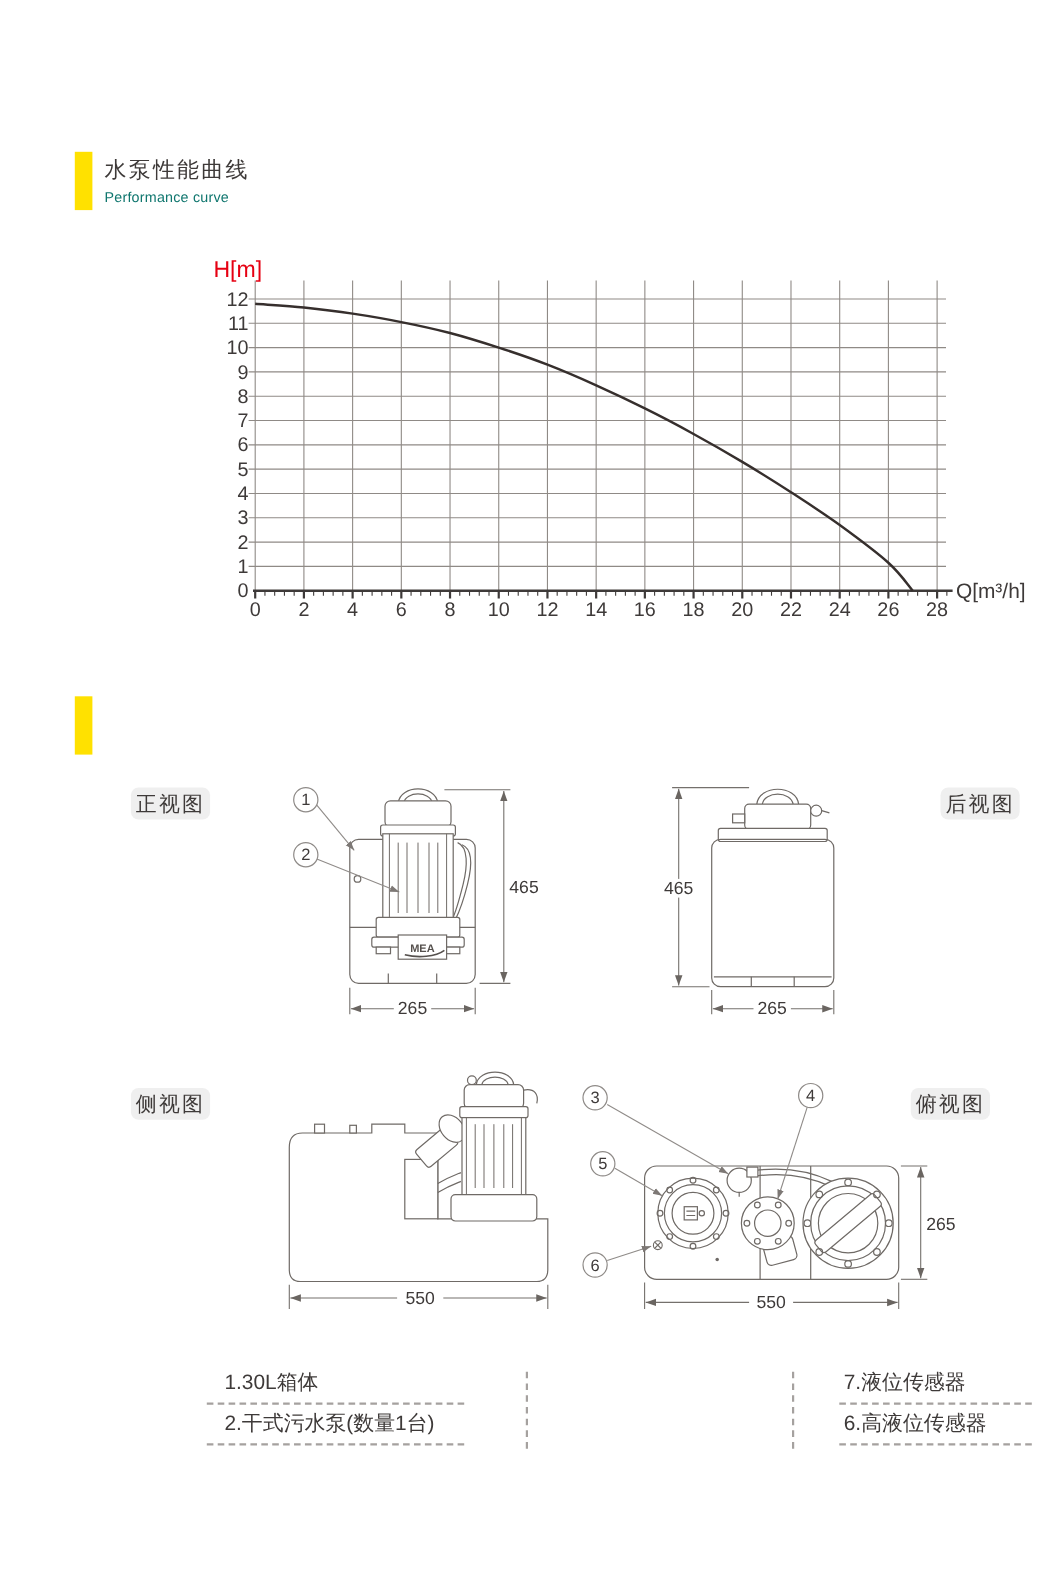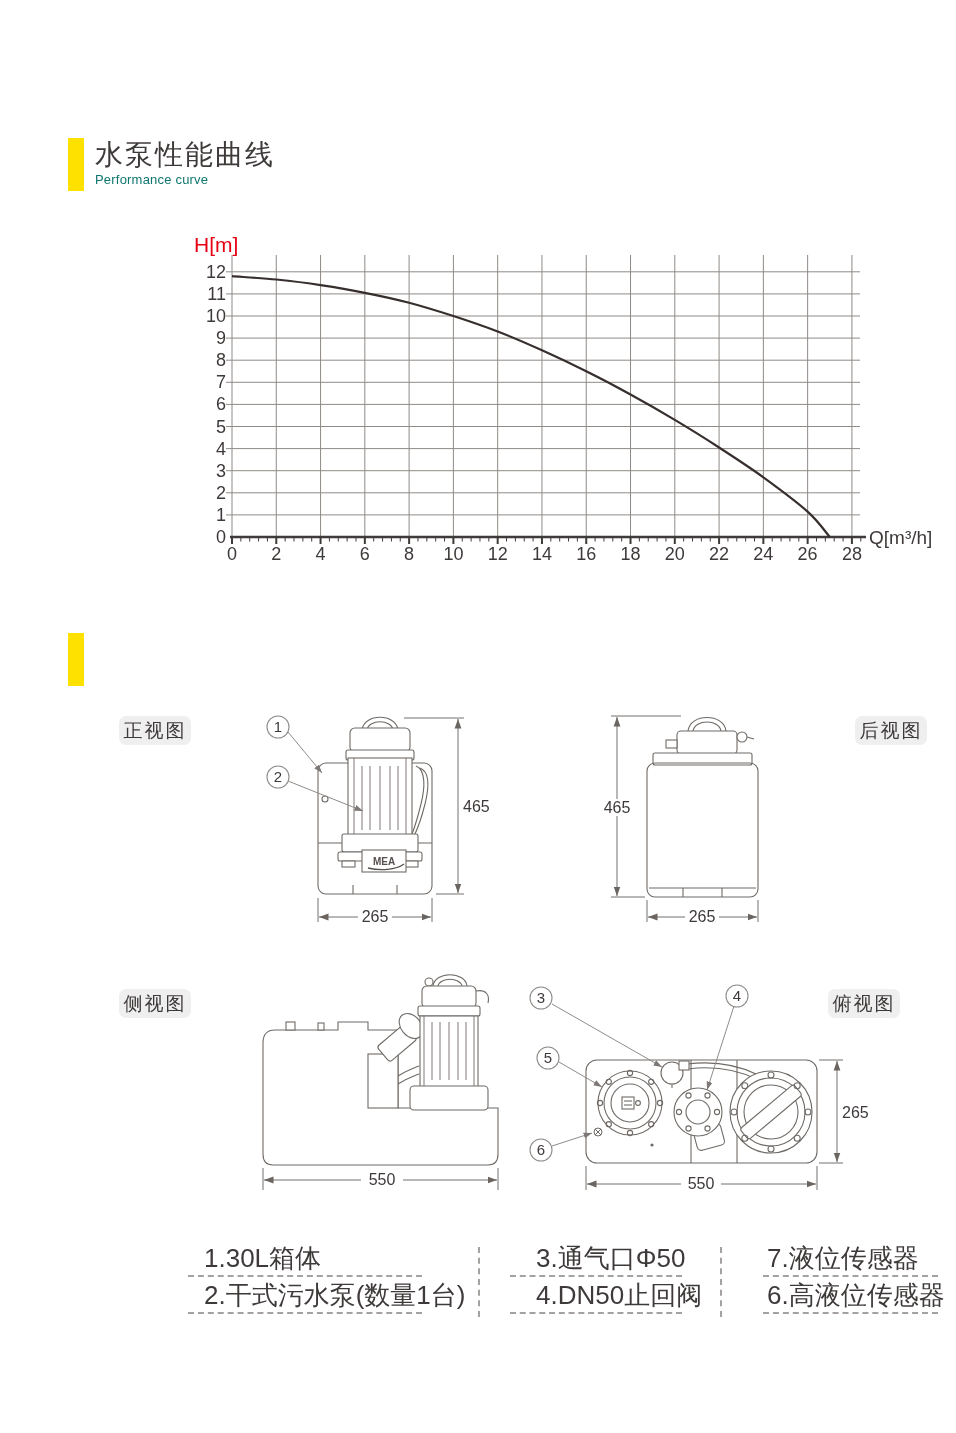"水泵性能曲线" .sec-title { font-size: 28px -> 20px }
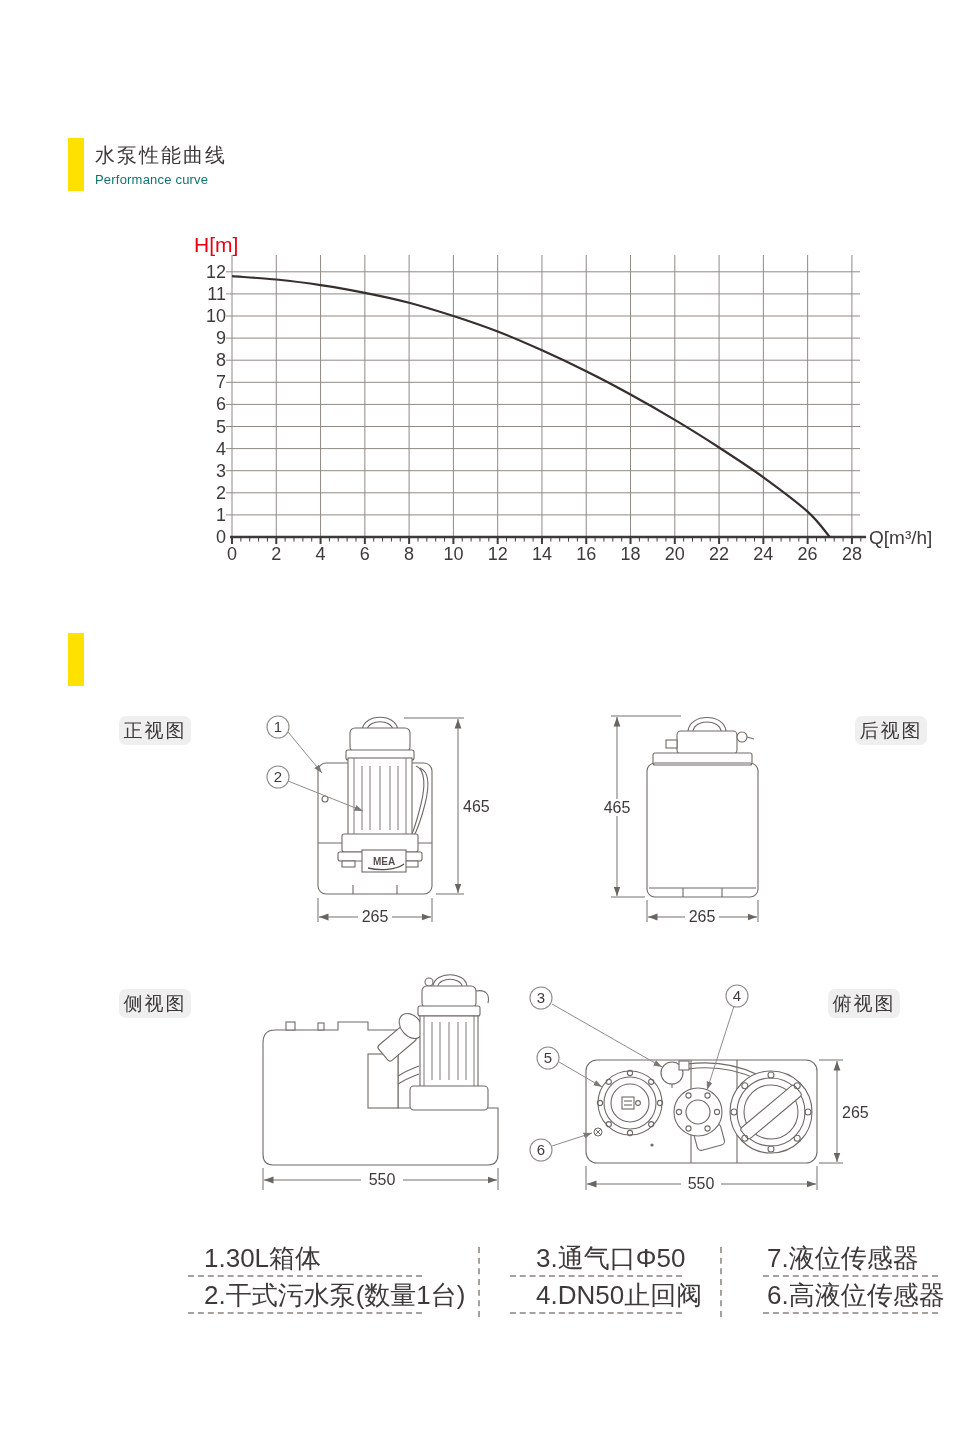"1.30L箱体" .legend-item { font-size: 26px -> 19px }
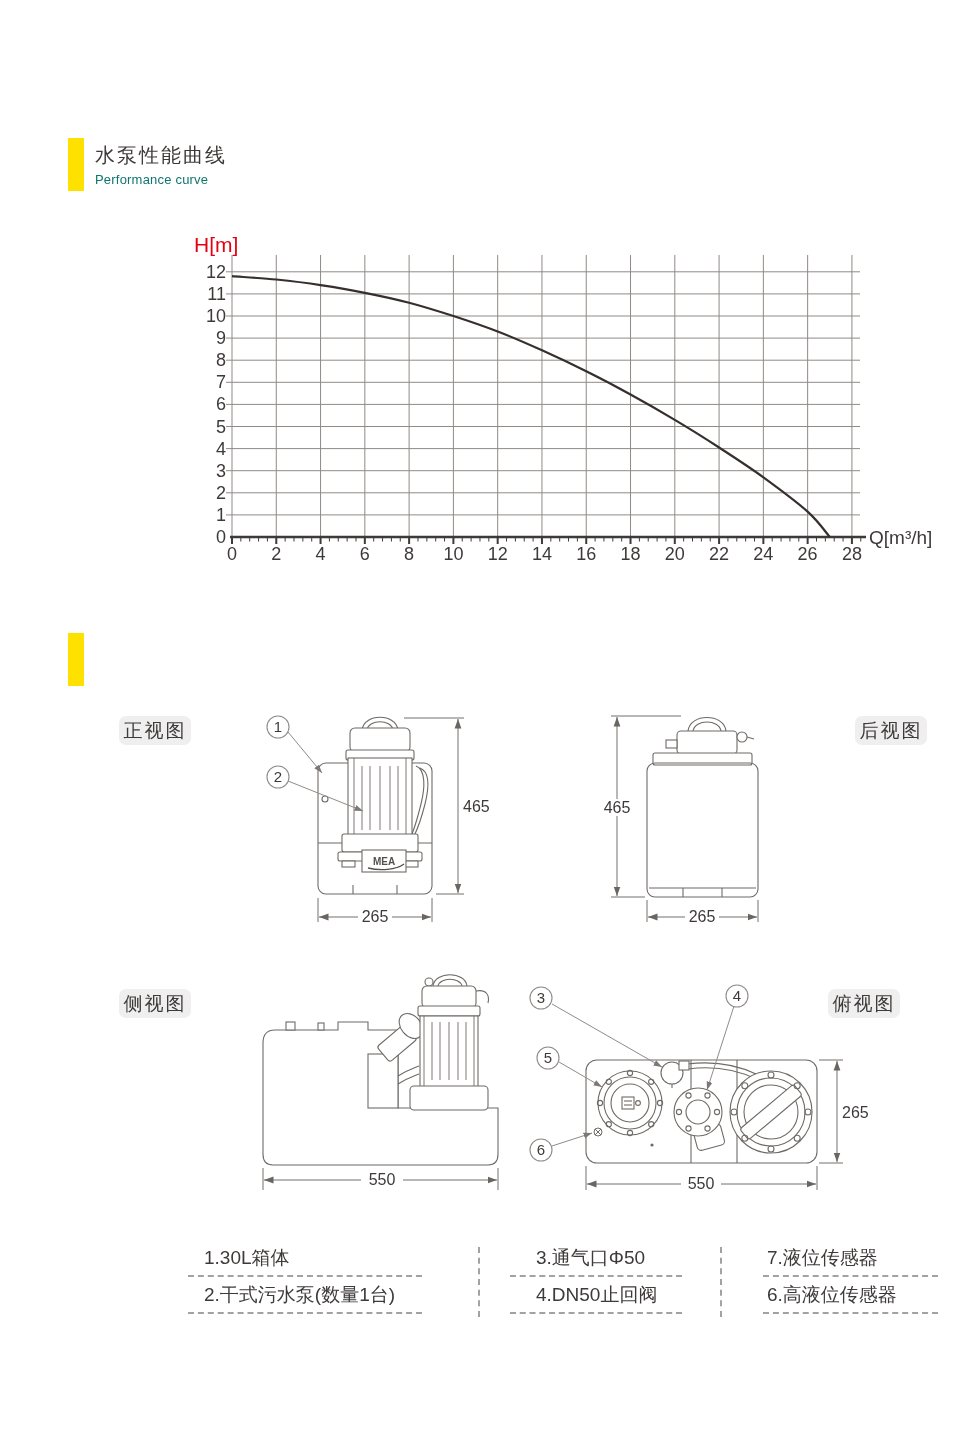"3.通气口Φ50" div.legend-col { html: <div> <div>3.通气口Φ50</div> <div>4.DN50止回阀</div> </div> -> none }
